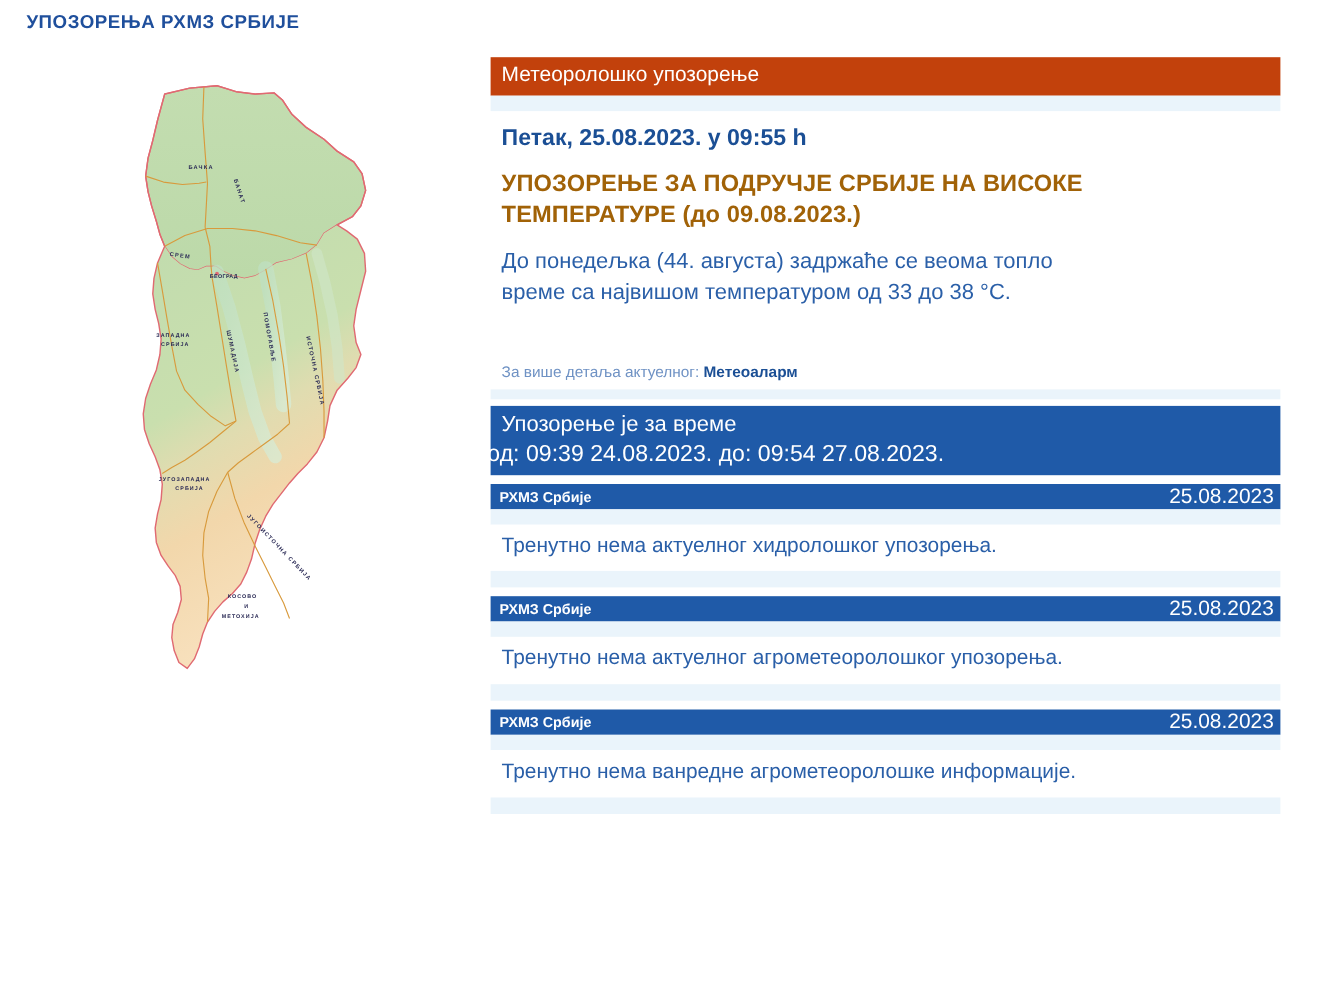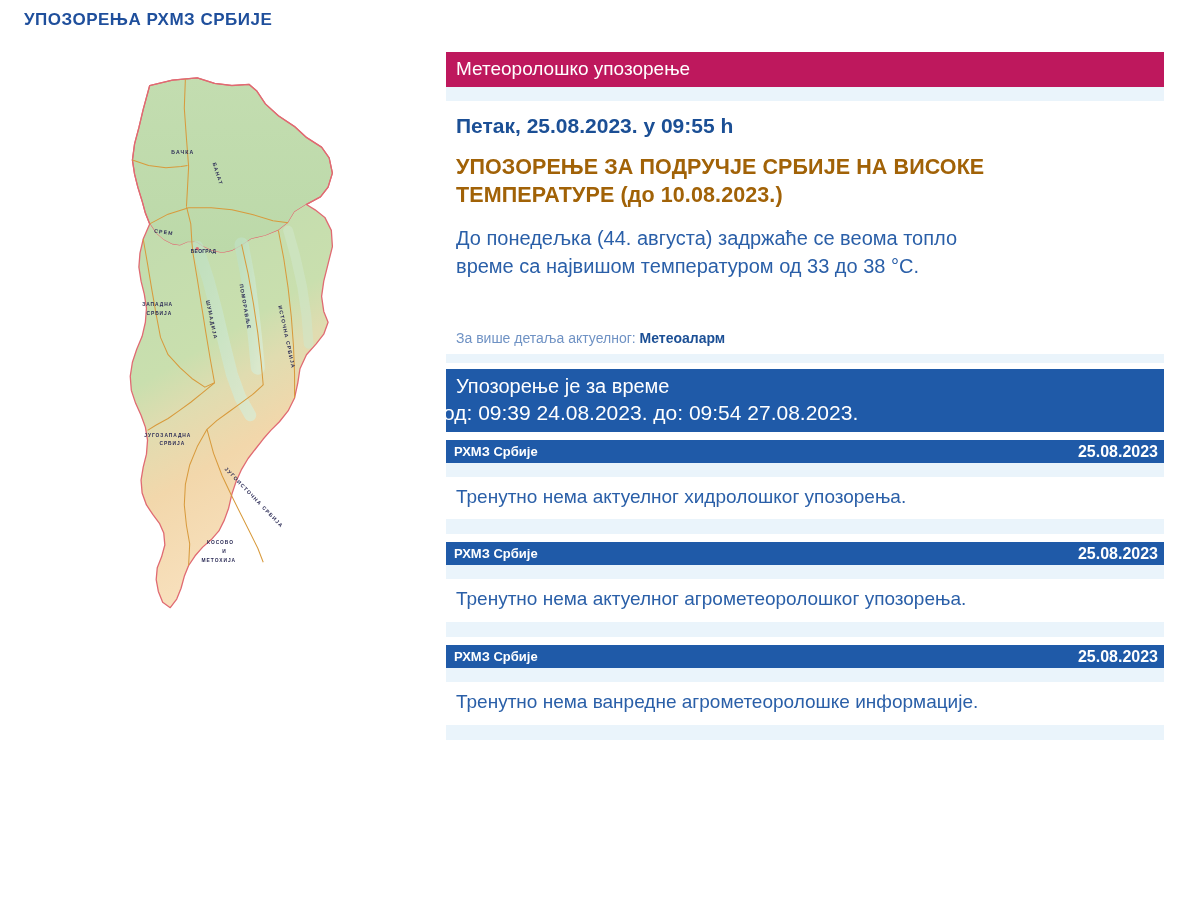"Метеоролошко упозорење" .bar-head { background: #be185d -> #c2410c }
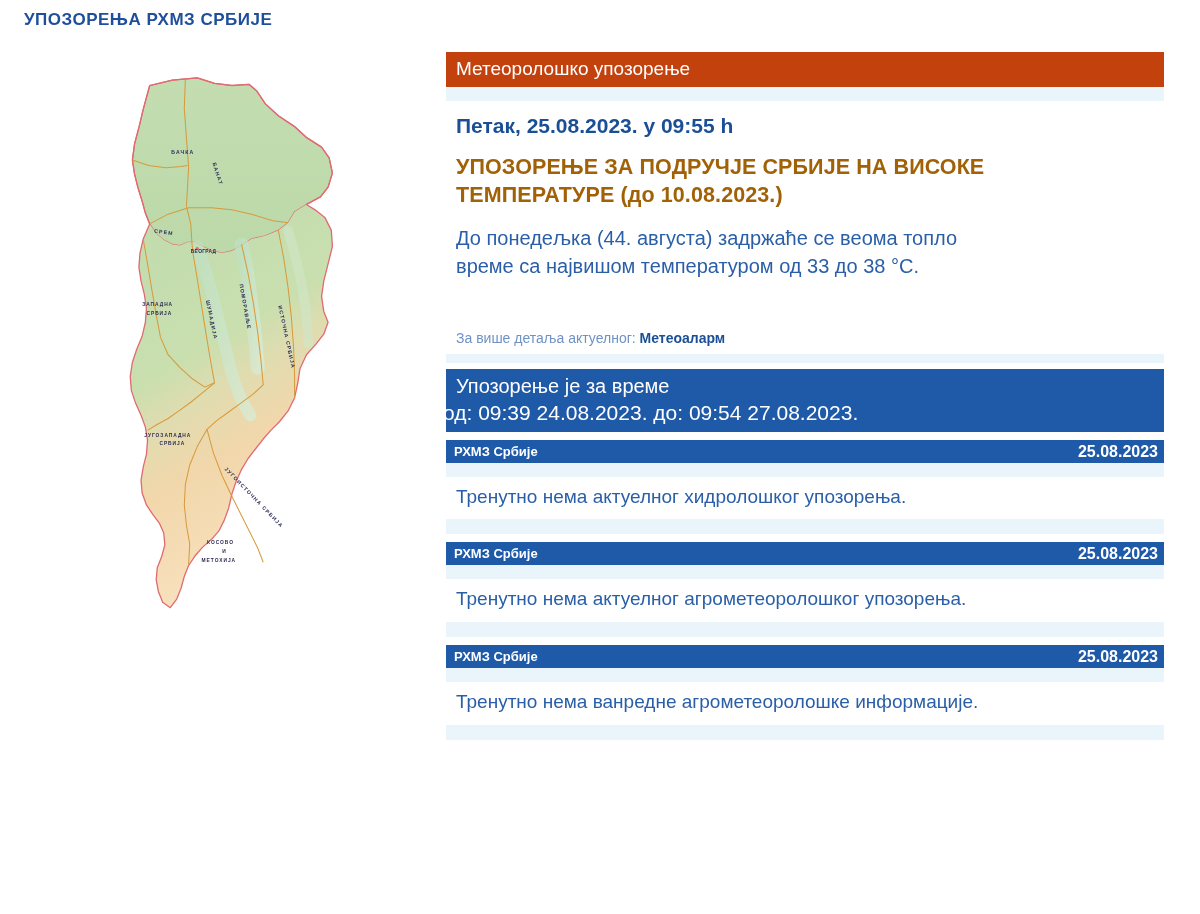"ТЕМПЕРАТУРЕ (до 10.08.2023.)" div { text: 10.08.2023 -> 09.08.2023 }
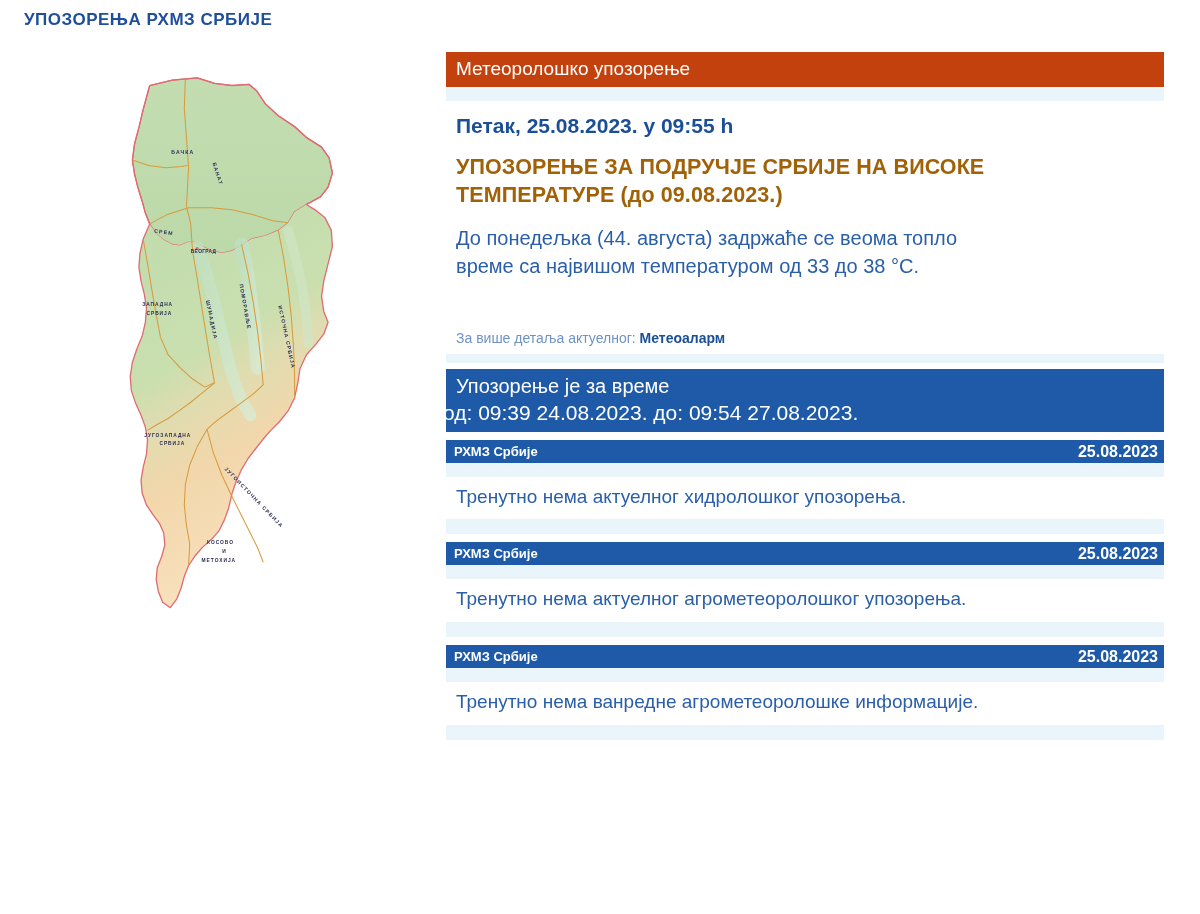"25.08.2023" .note-date { font-size: 16px -> 19px; font-weight: bold -> normal }
